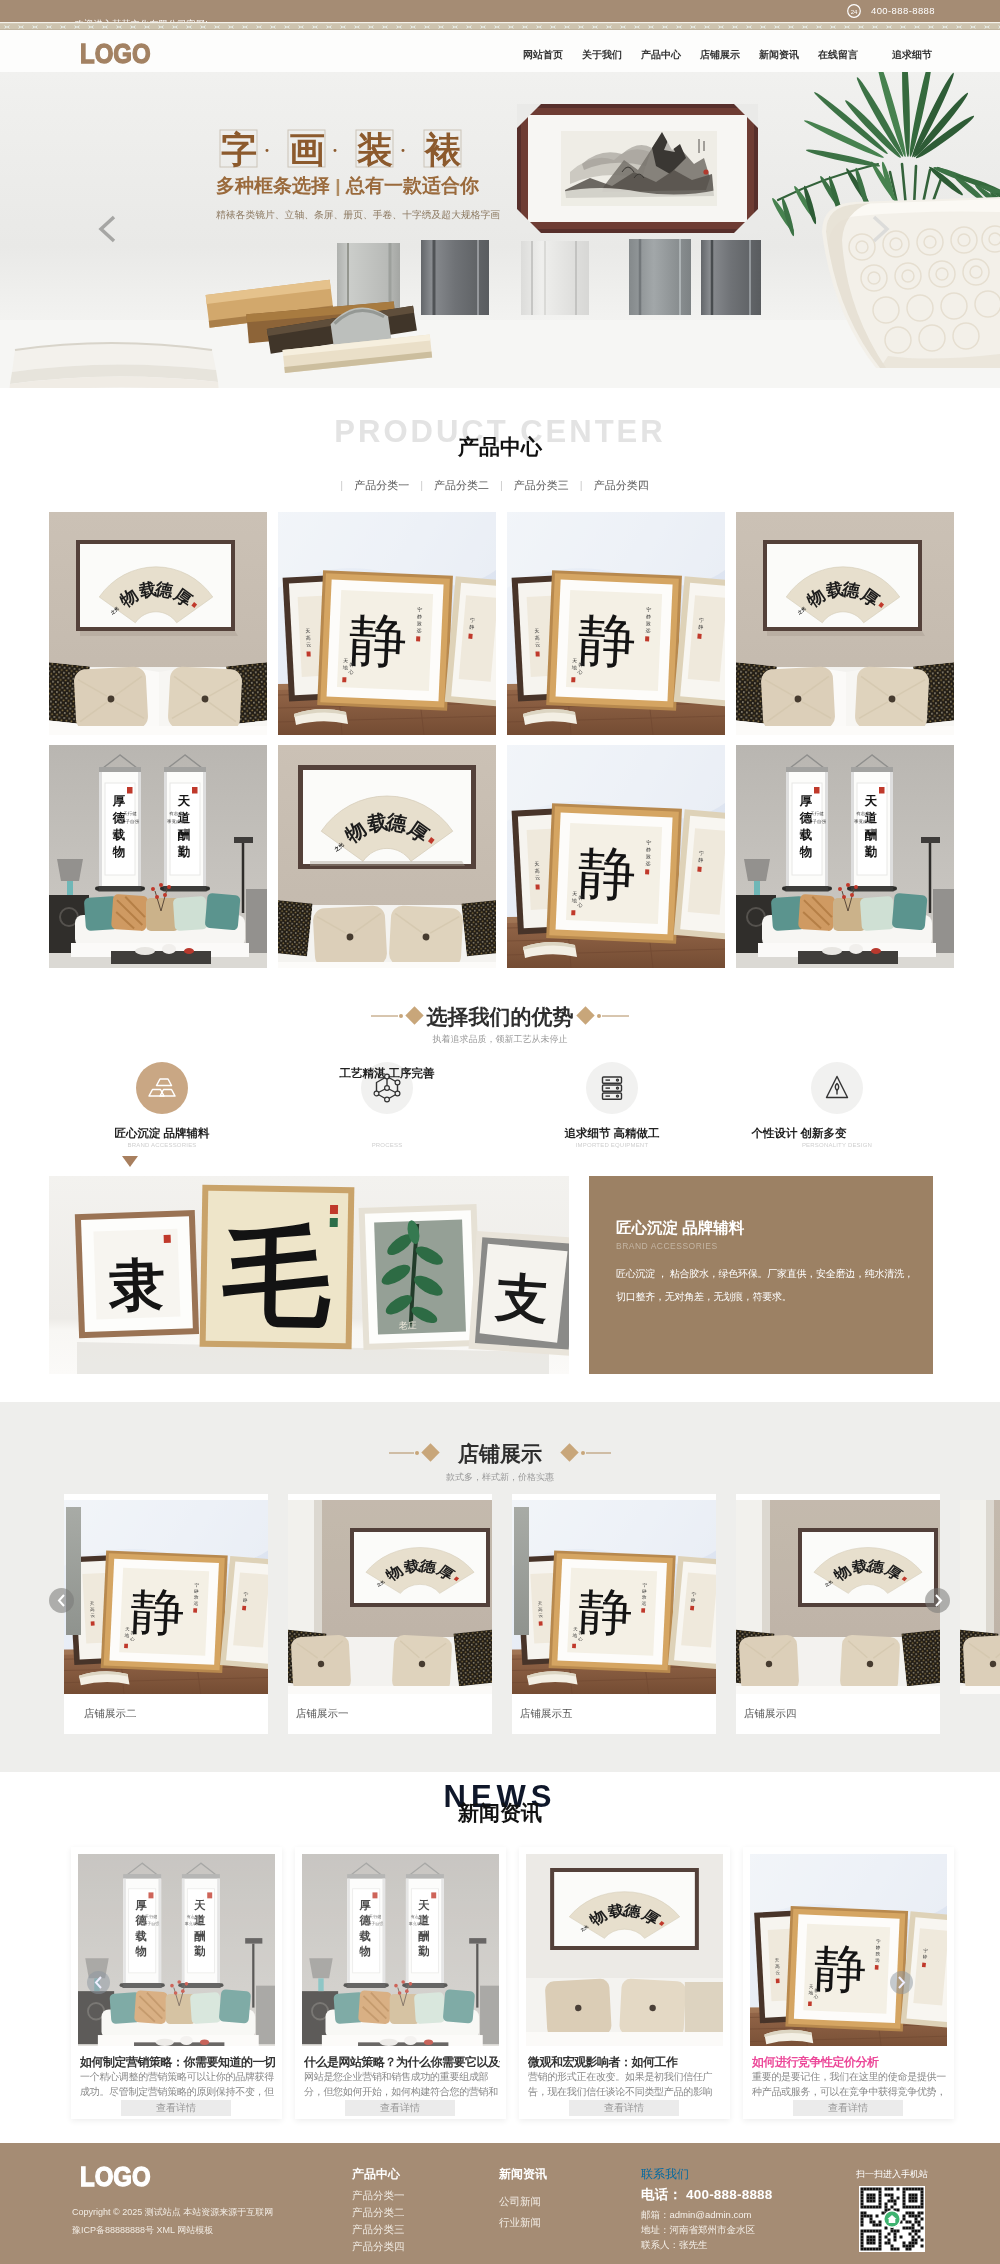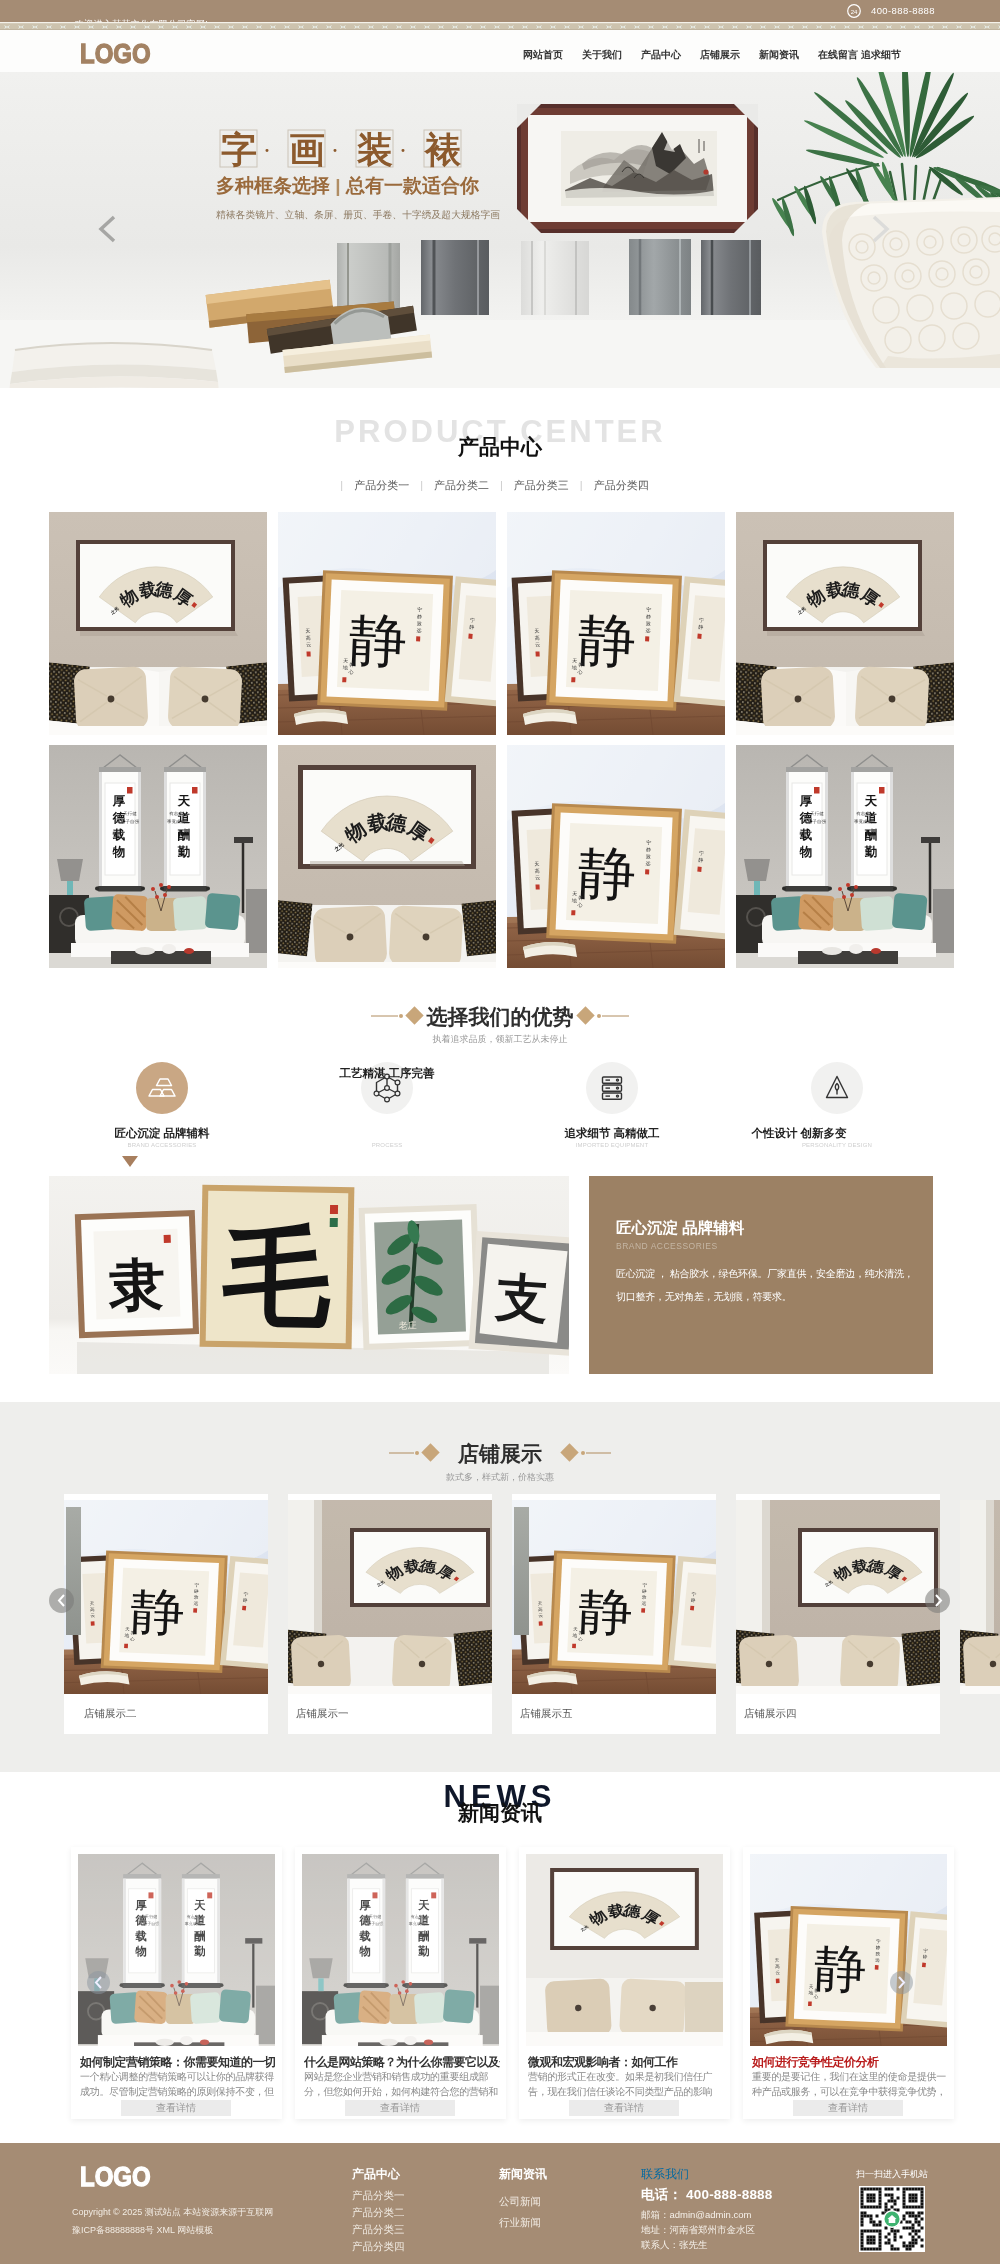"在线留言" span { margin-right: 3px -> 34px }
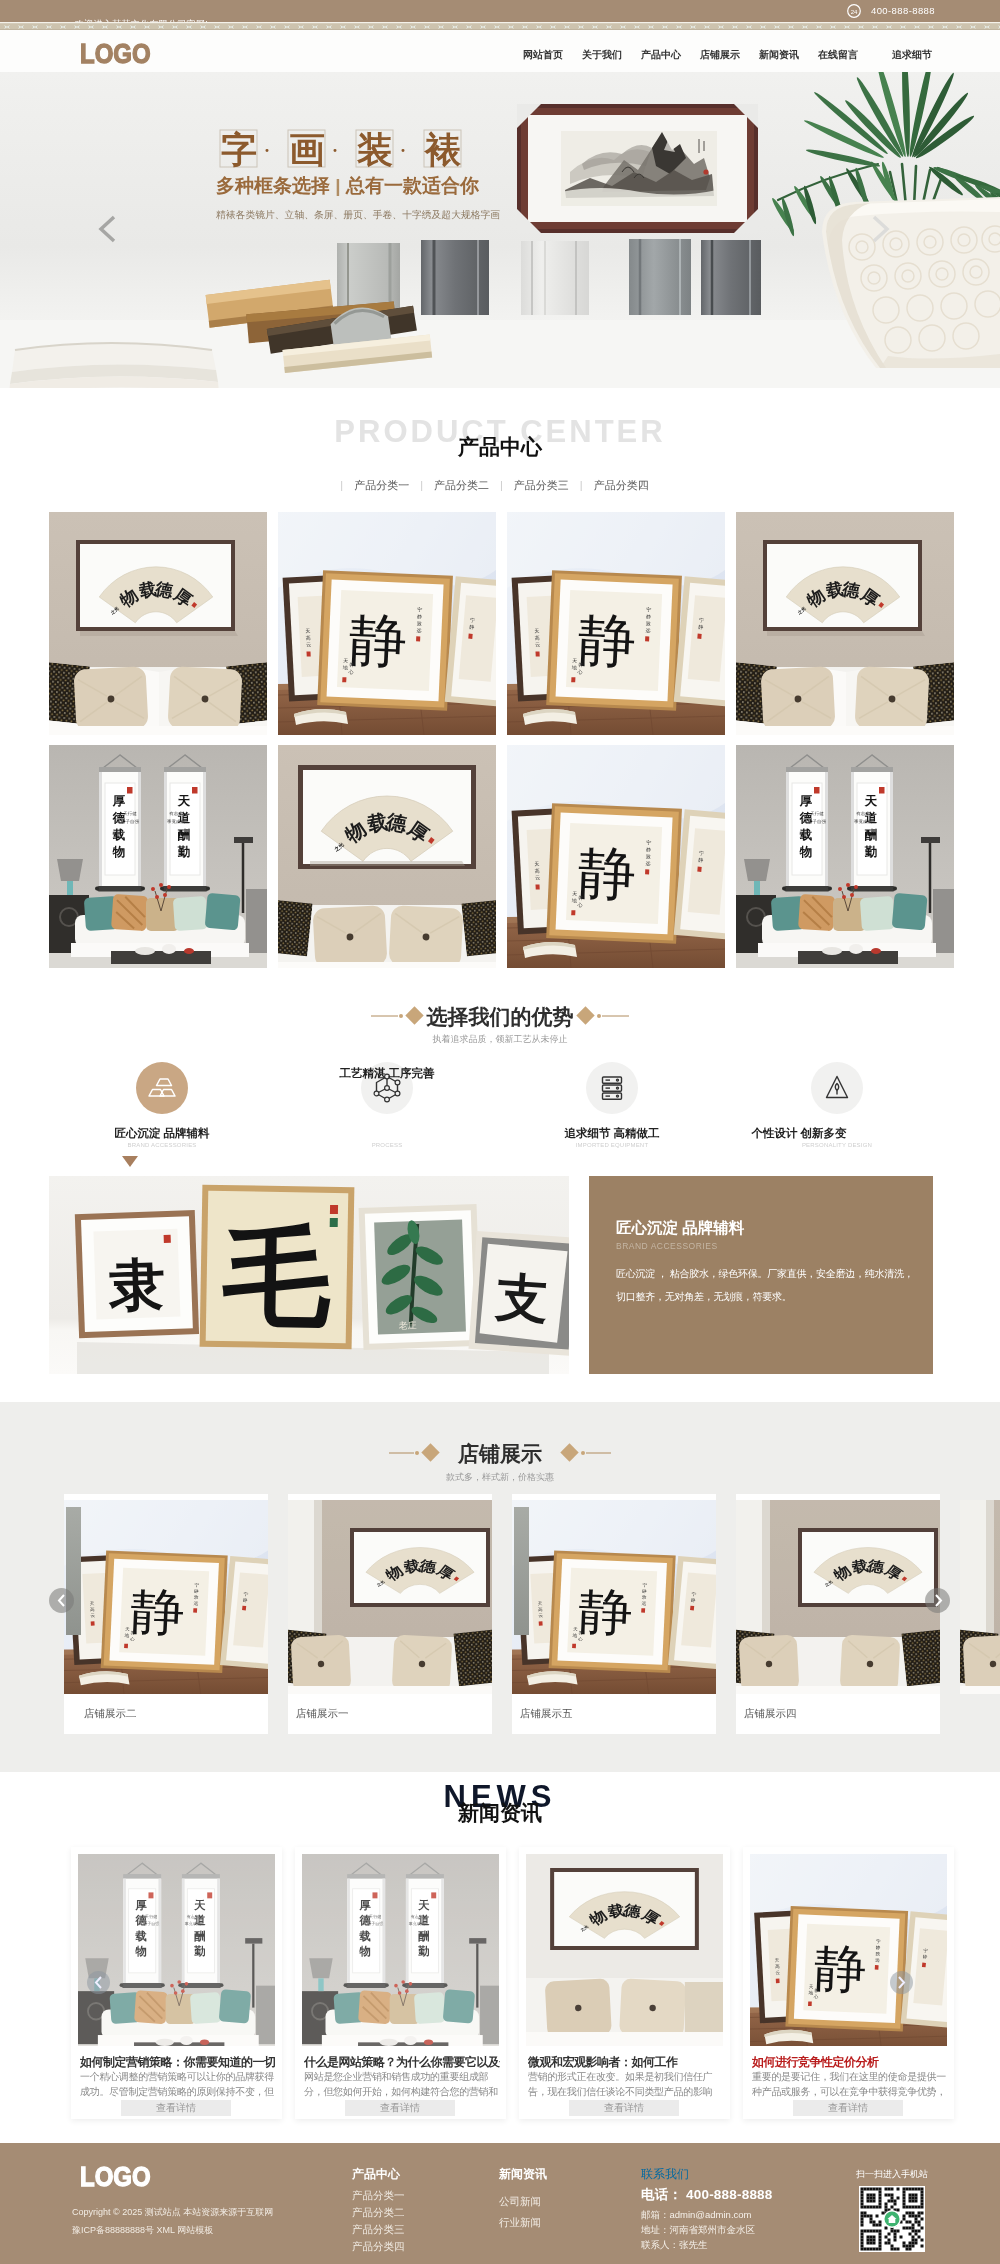"如何进行竞争性定价分析" div.abs { color: #b91c1c -> #ec4899 }
